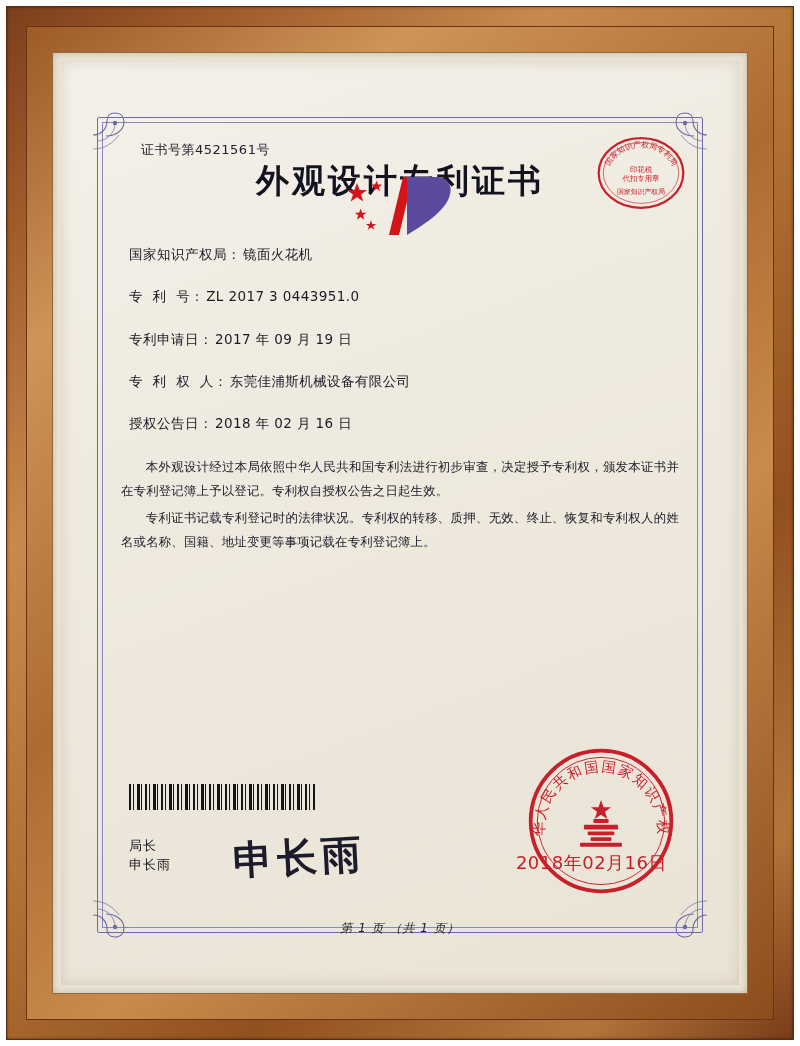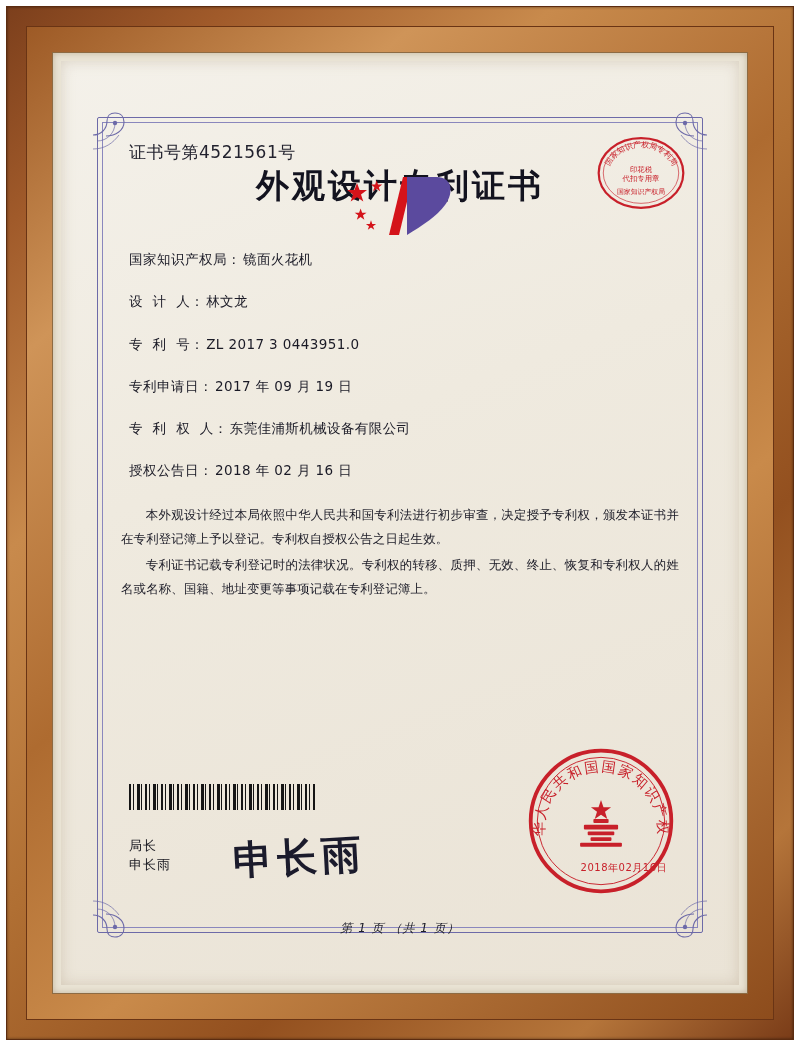"证书号第4521561号" .cert-no { font-size: 17px -> 13px; margin-left: 8px -> 20px }
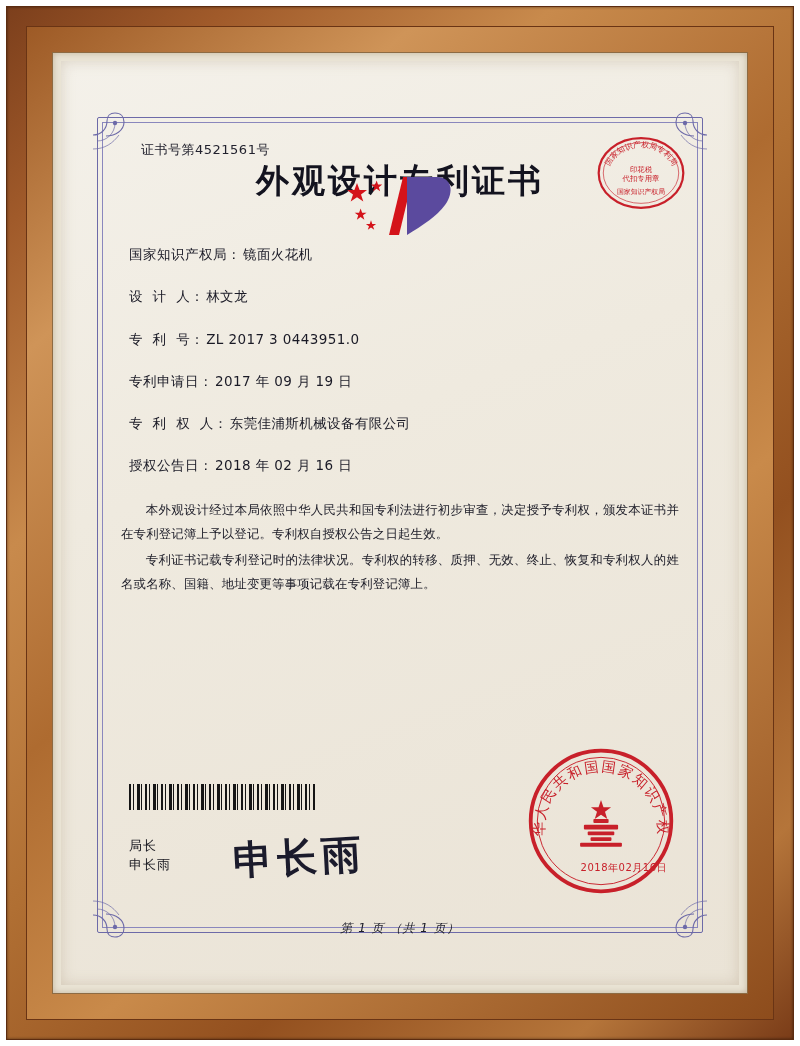"设 计 人：" div.field-row { html: <div> <span>设 计 人：</span> <span>林文龙</span> </div> -> none }
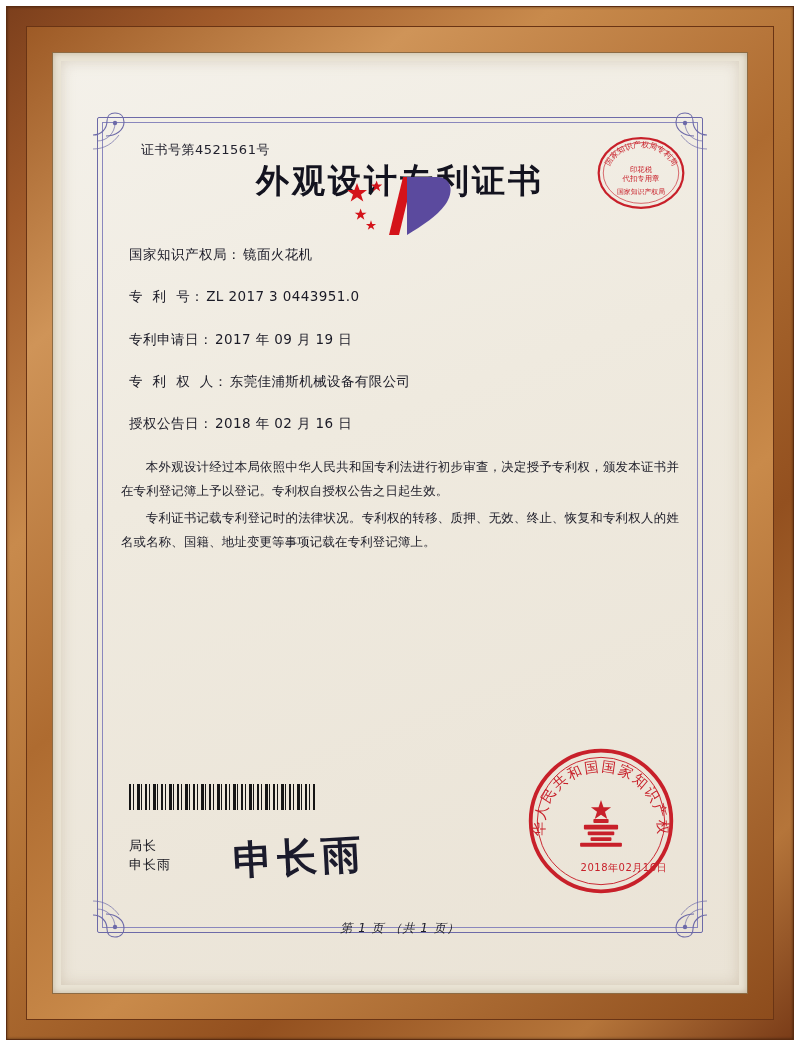"2018年02月16日" .seal-date { font-size: 10px -> 18px }
